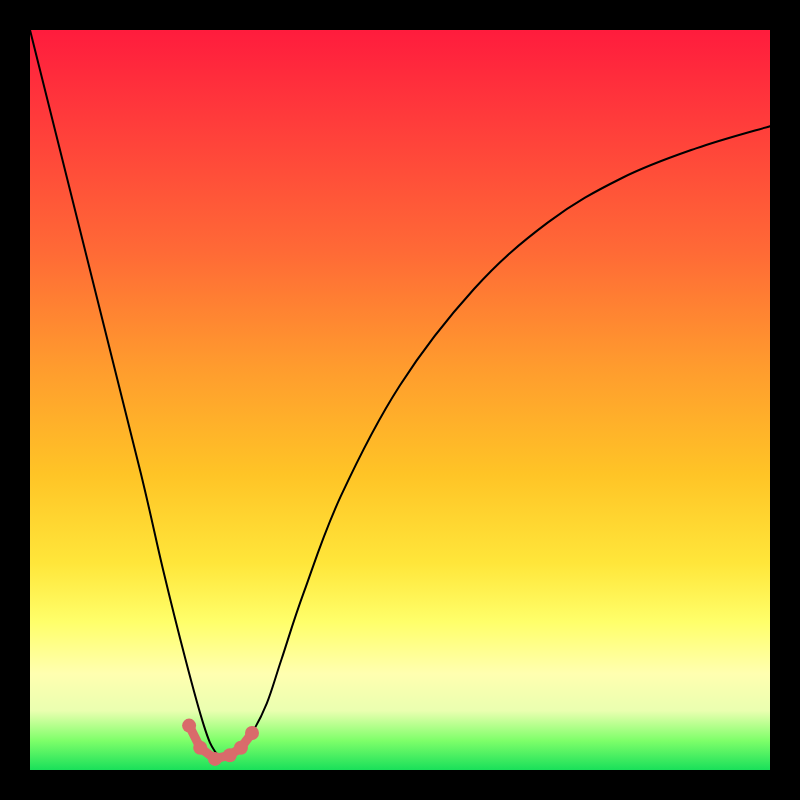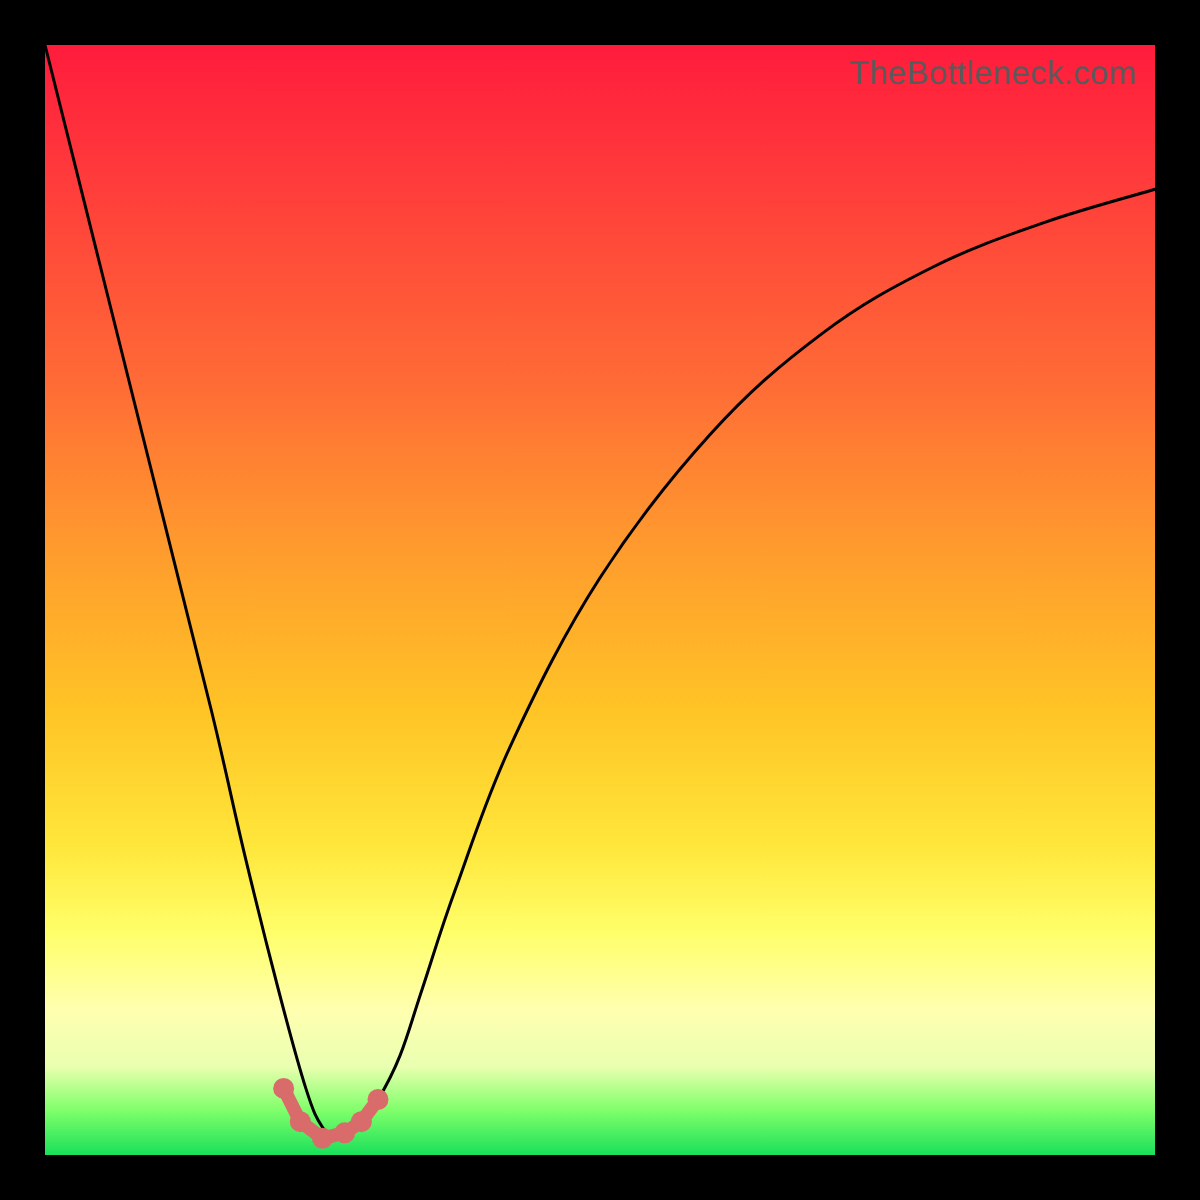"TheBottleneck.com" div.watermark { html: <div>TheBottleneck.com</div> -> none }
